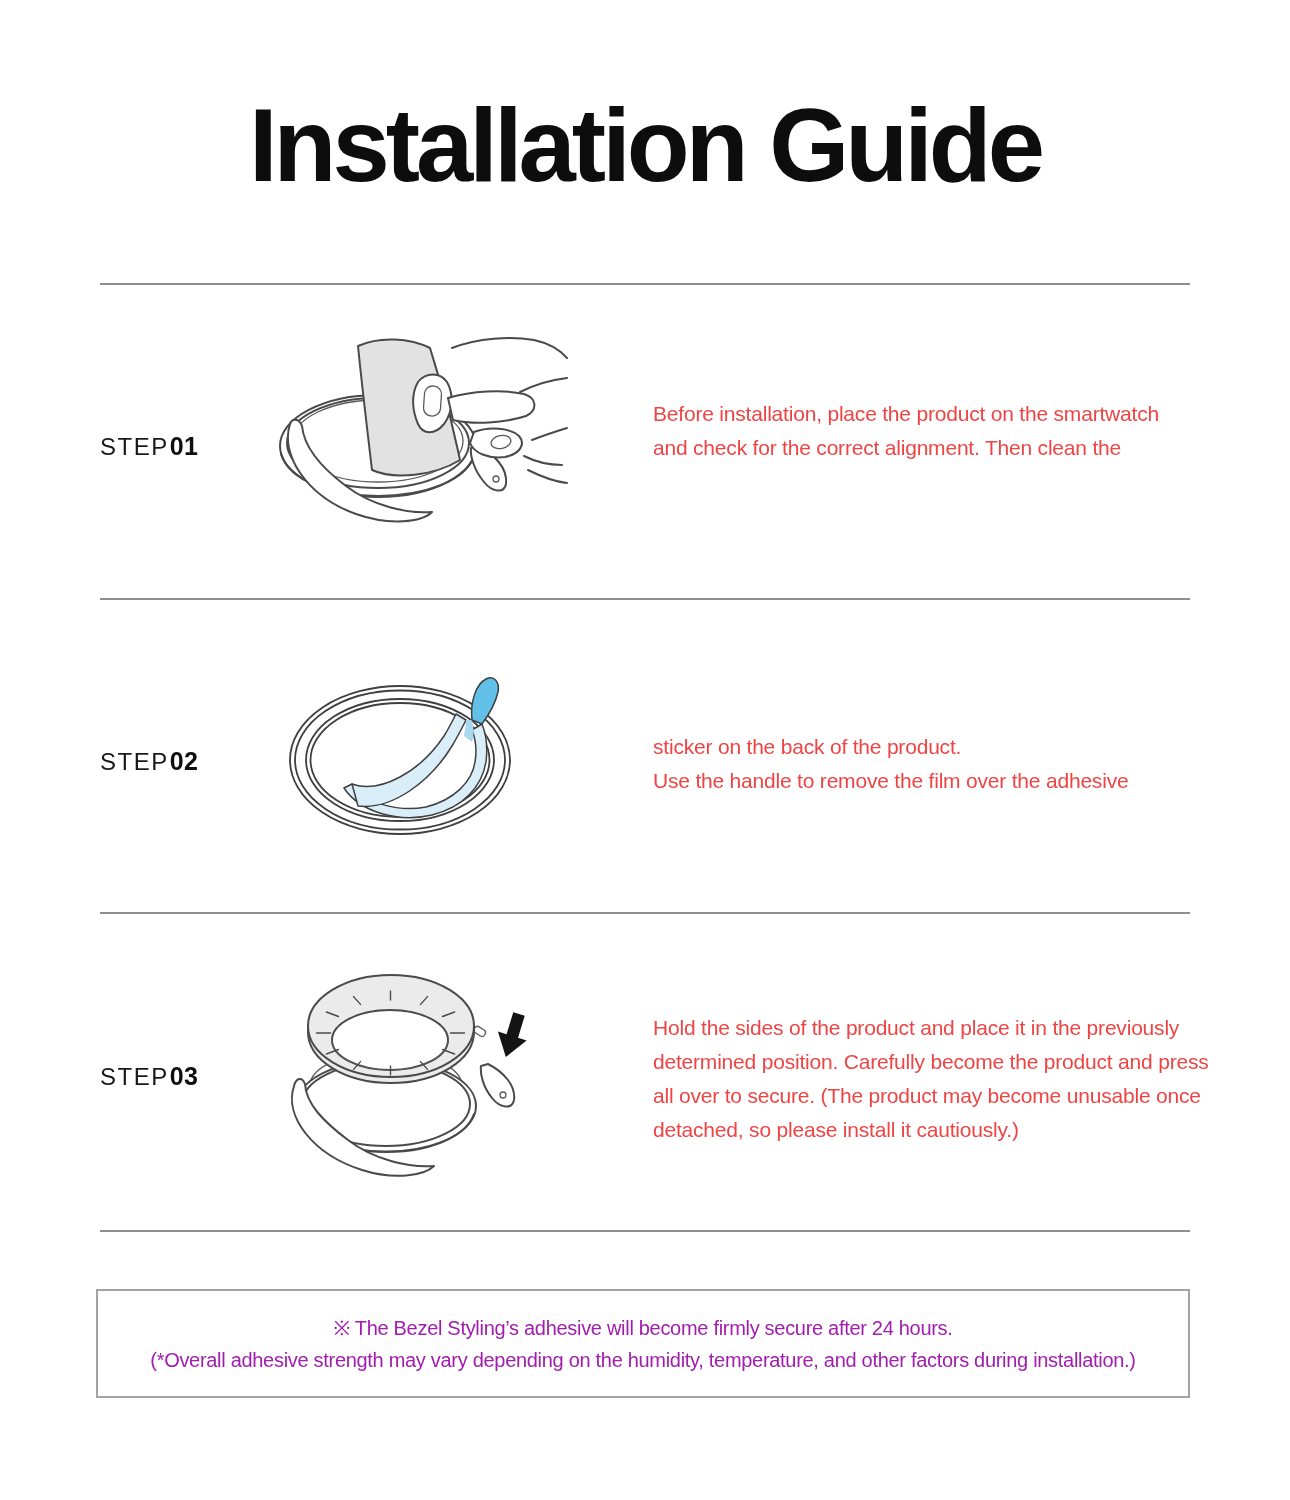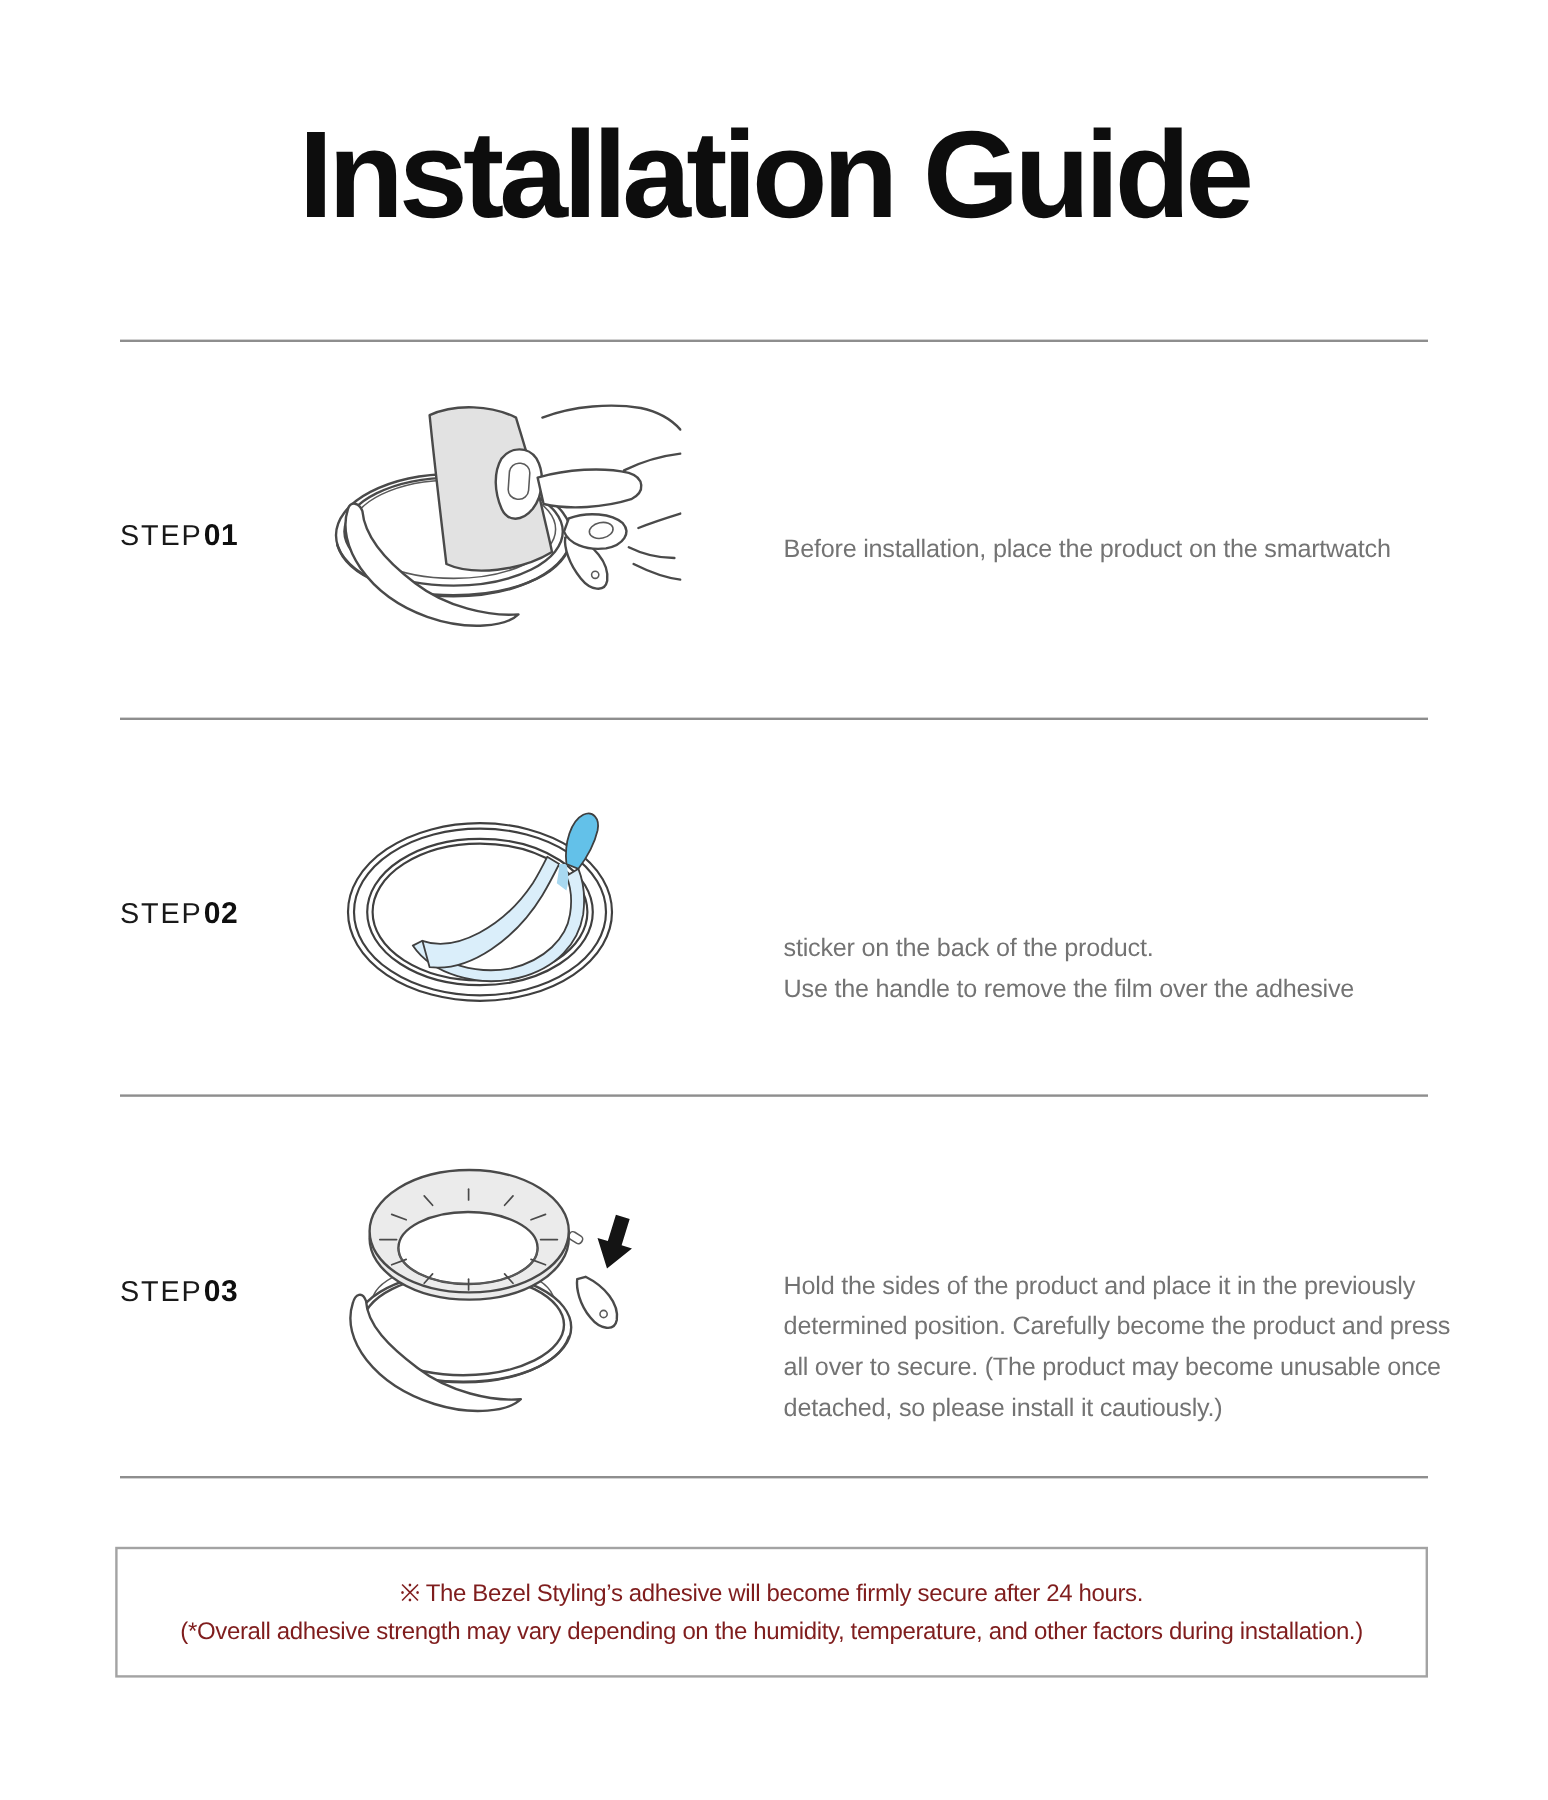"Before installation, place the product" .step-desc { color: #737373 -> #ef4444; margin-top: 44px -> none }
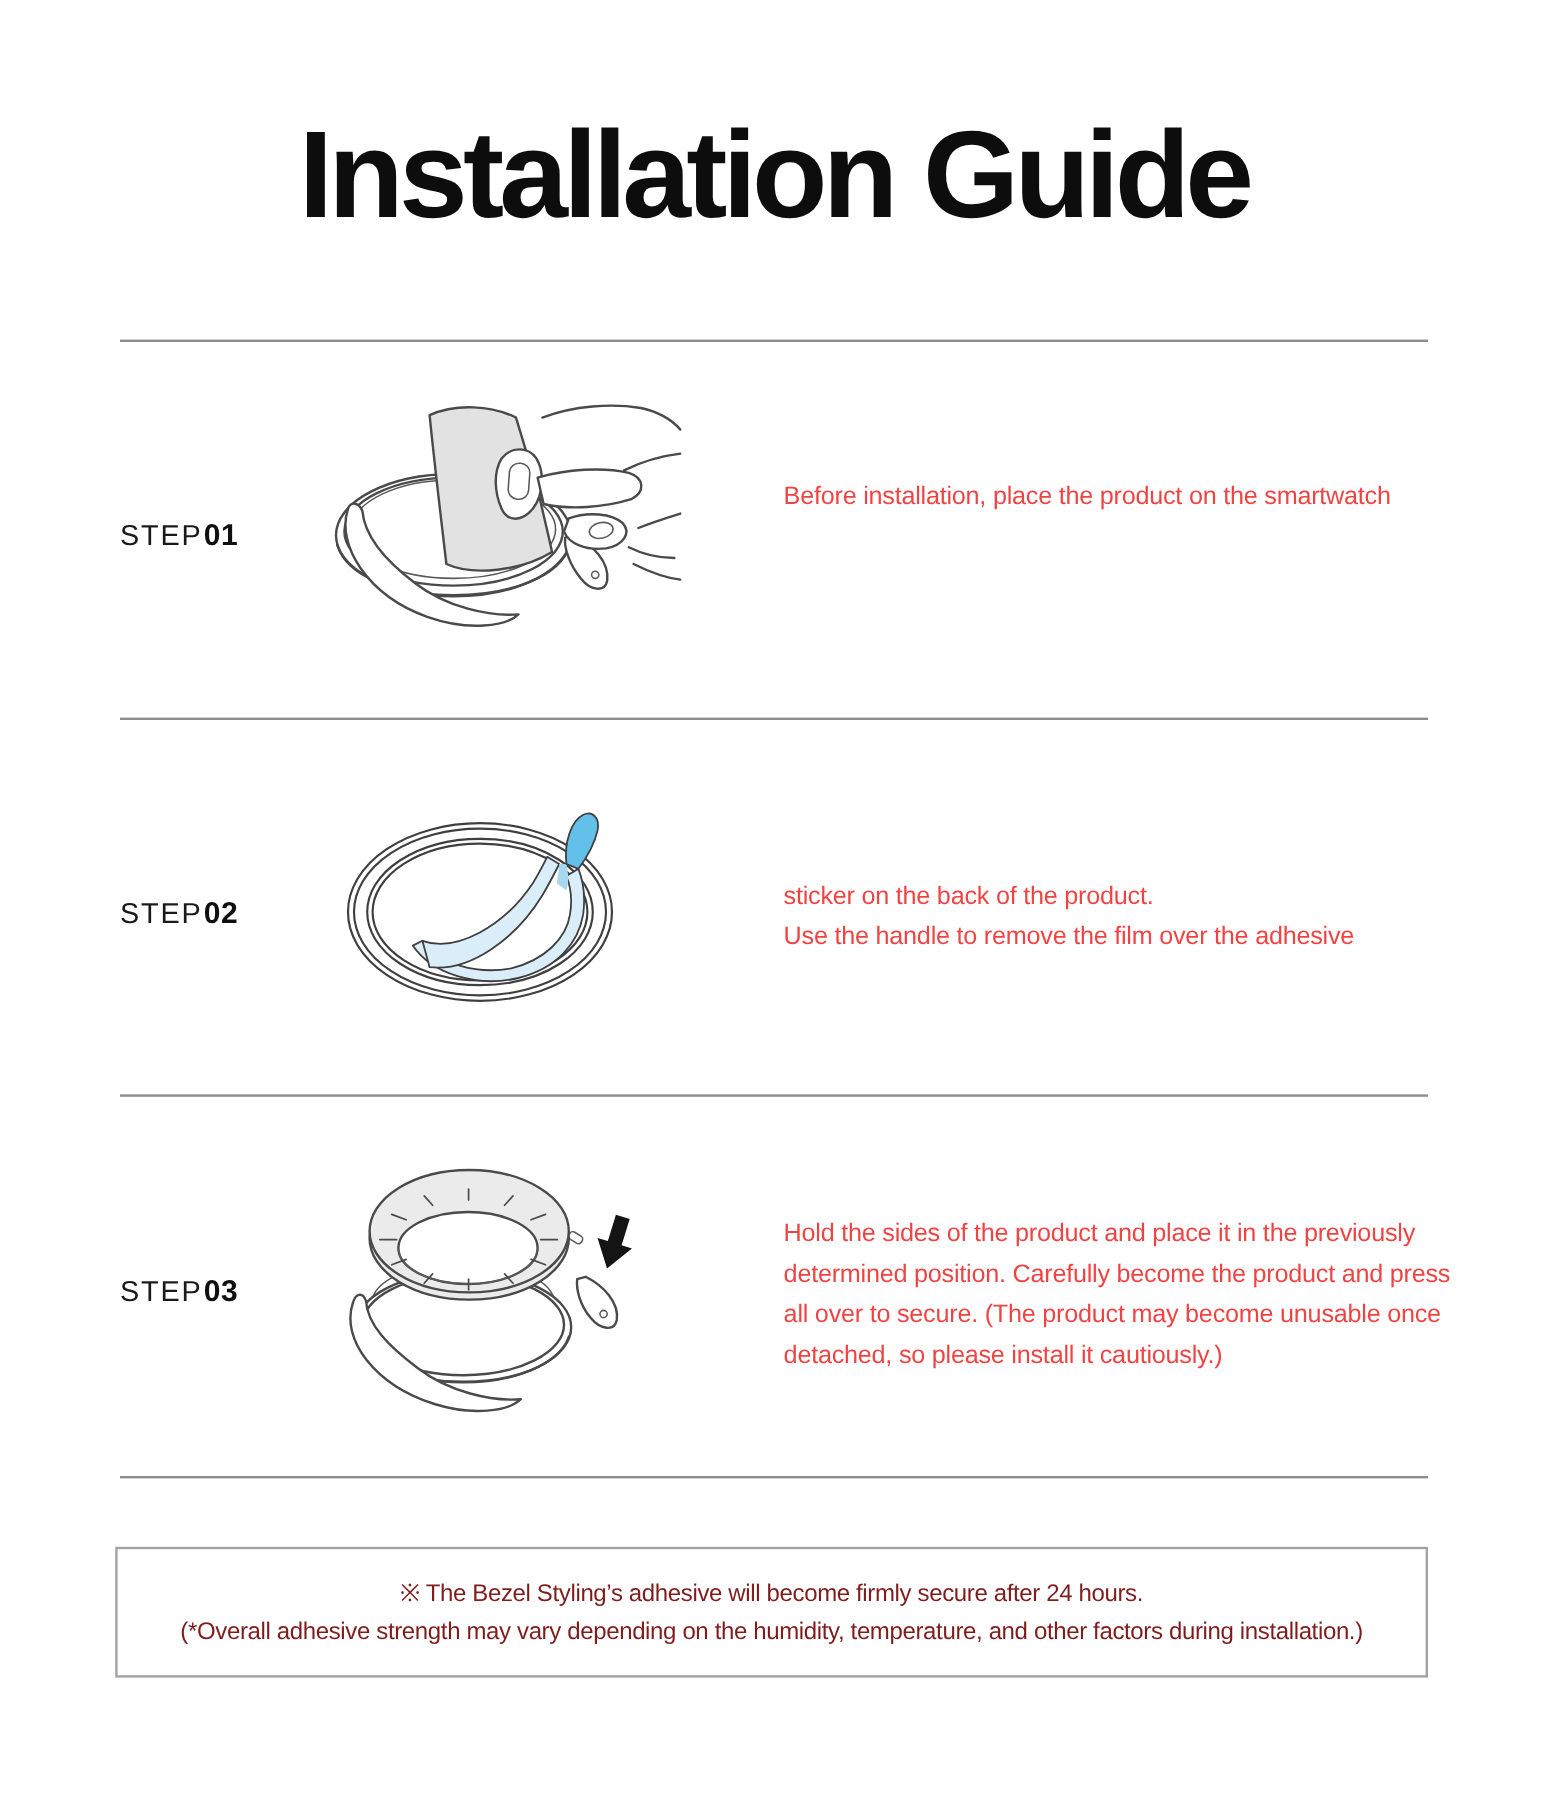"and check for the correct" div { html: none -> <div>and check for the correct alignment. Then clean the</div> }
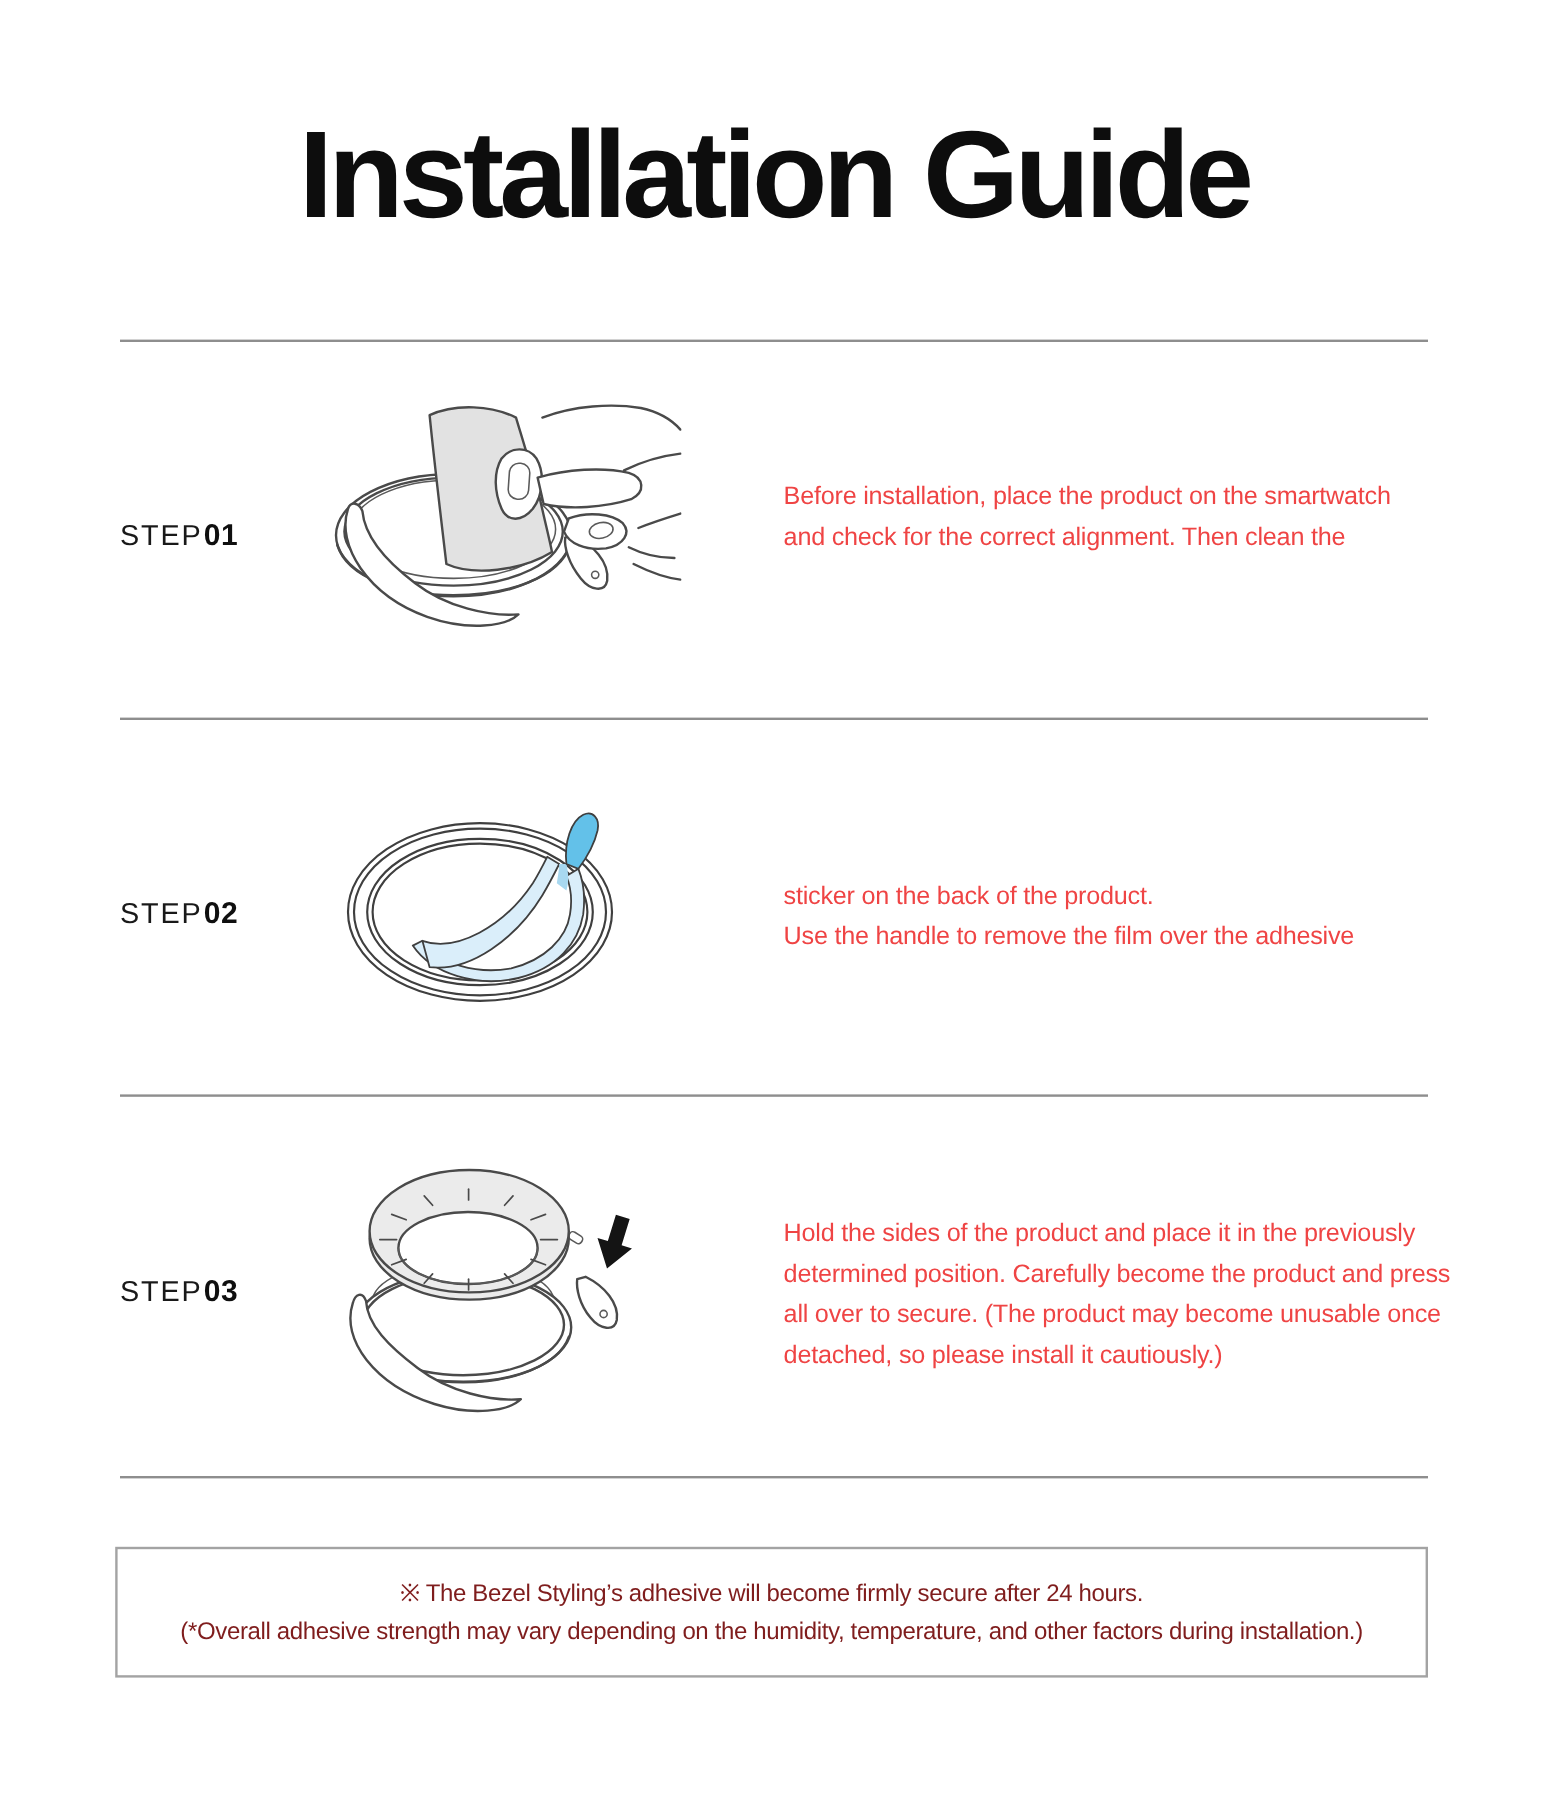"※ The Bezel Styling’s adhesive" .note-line { color: #7f1d1d -> #a21caf }
